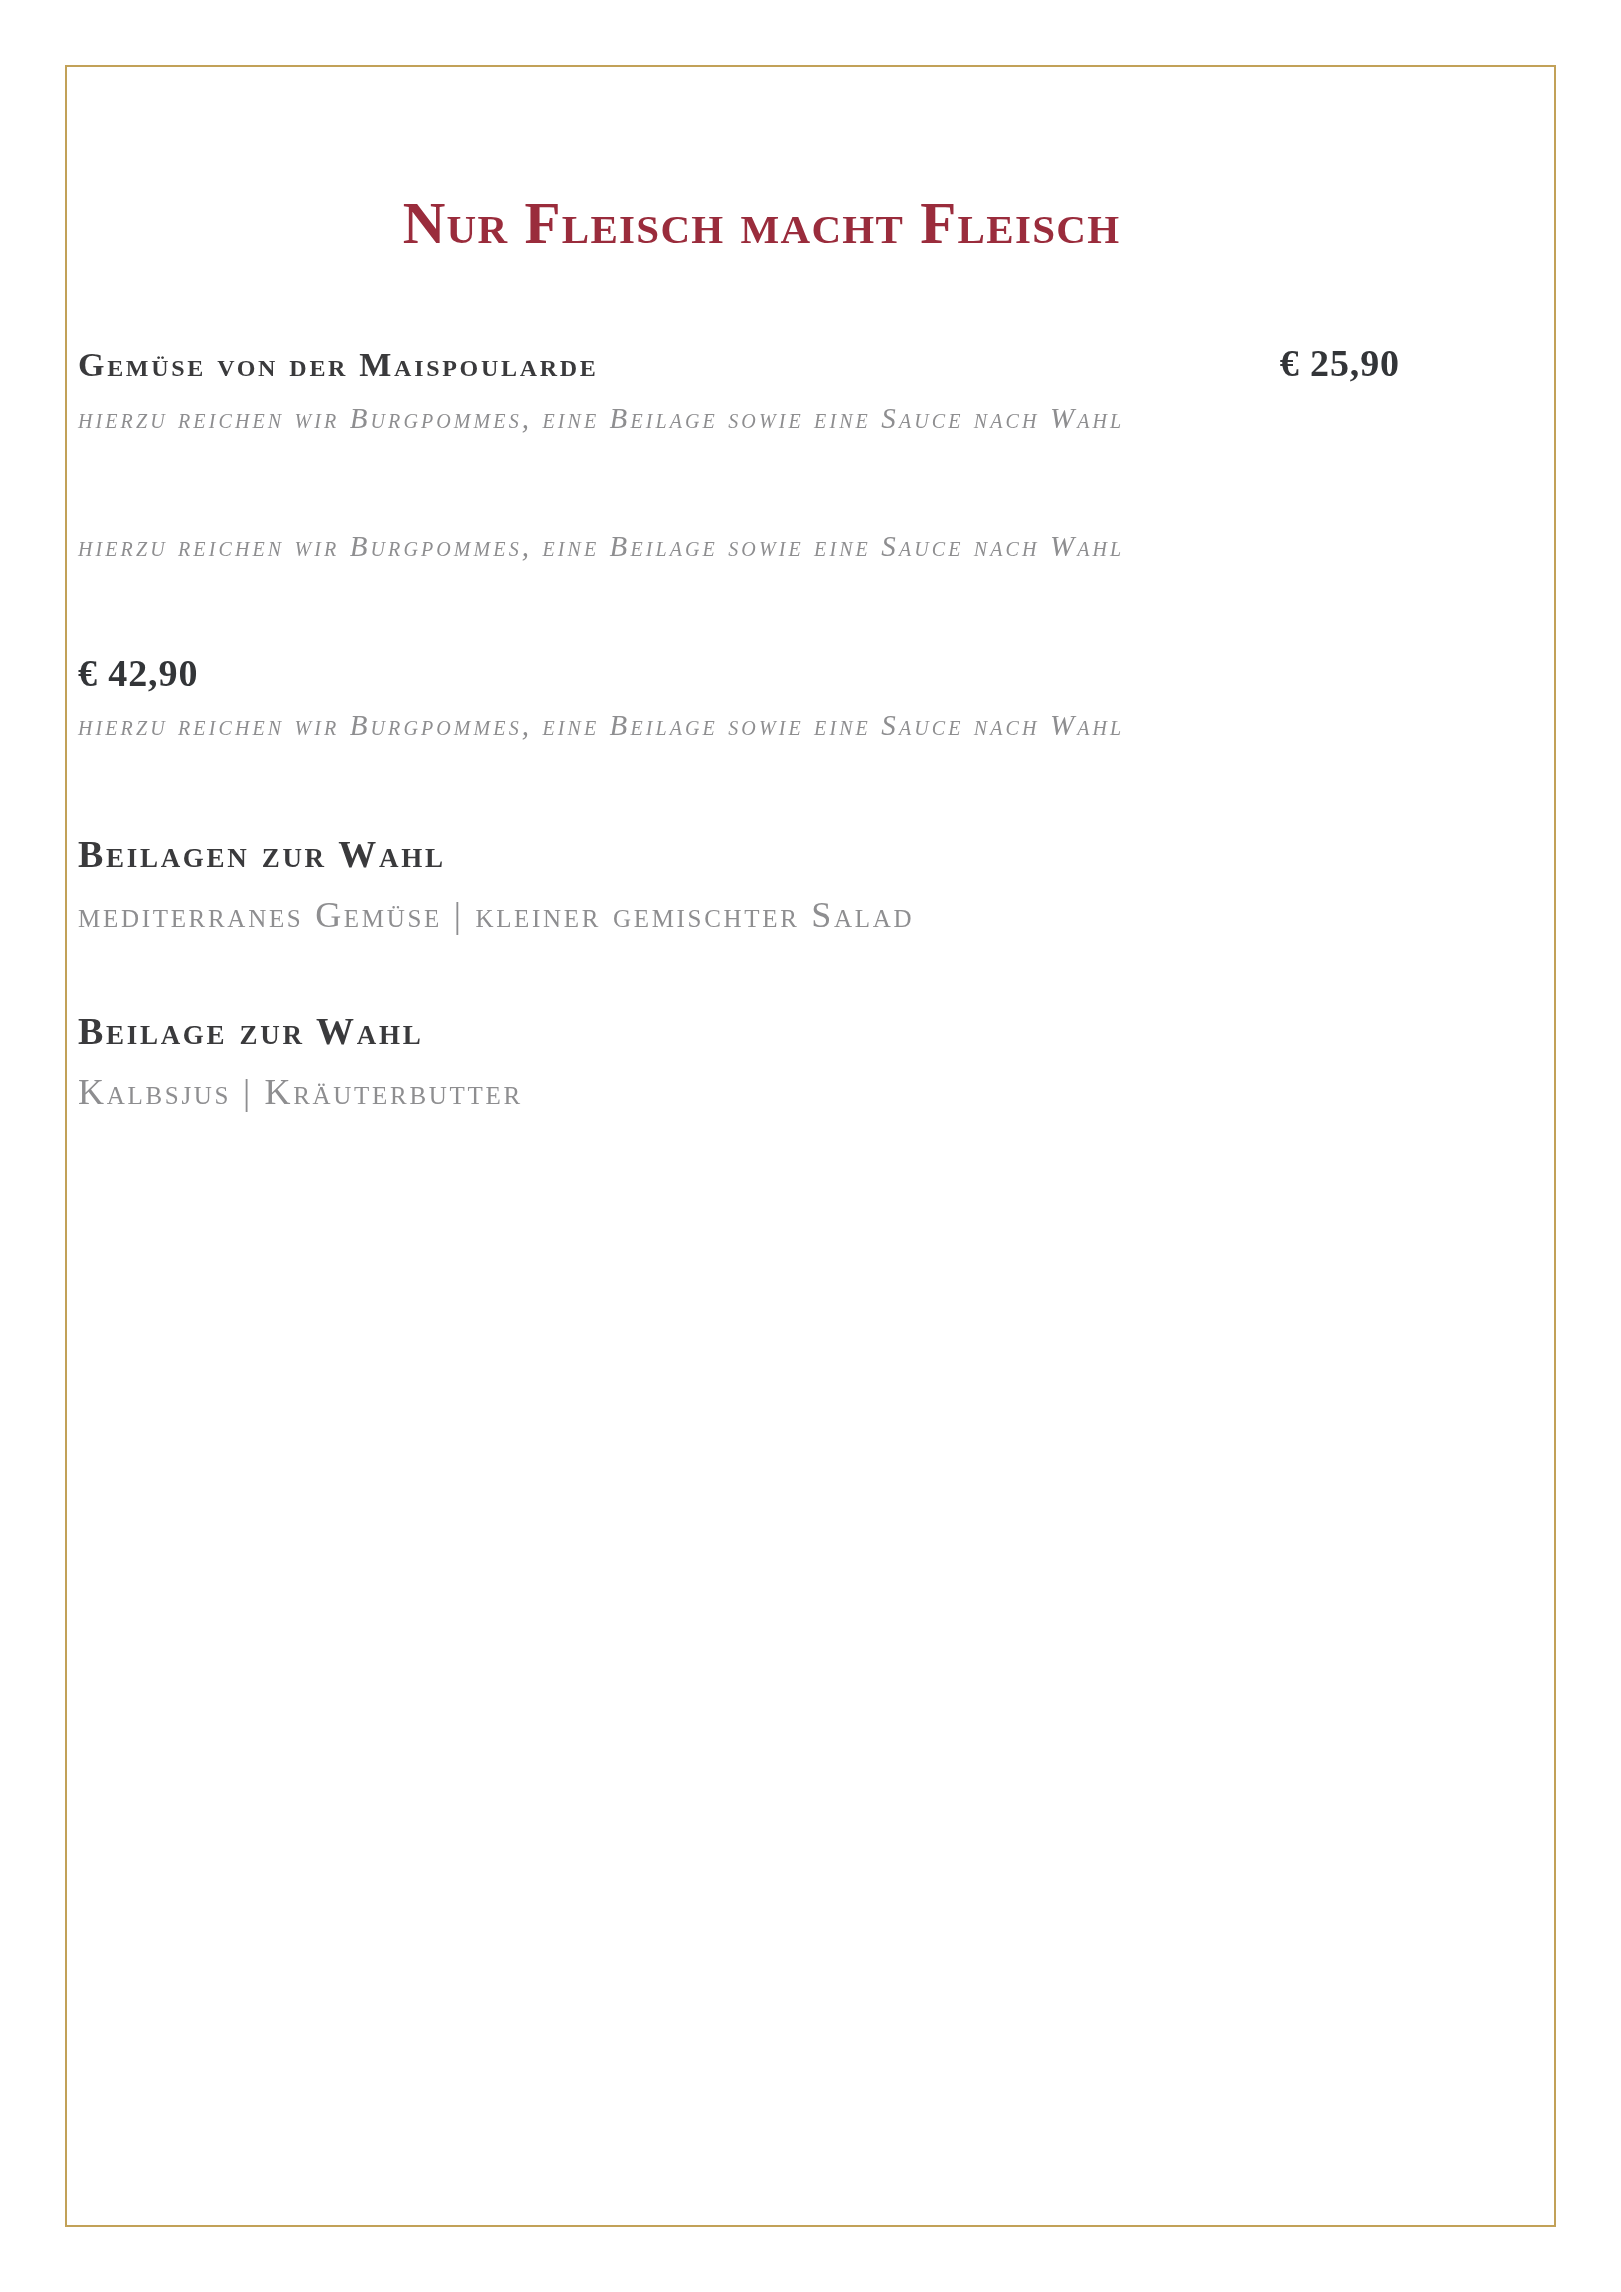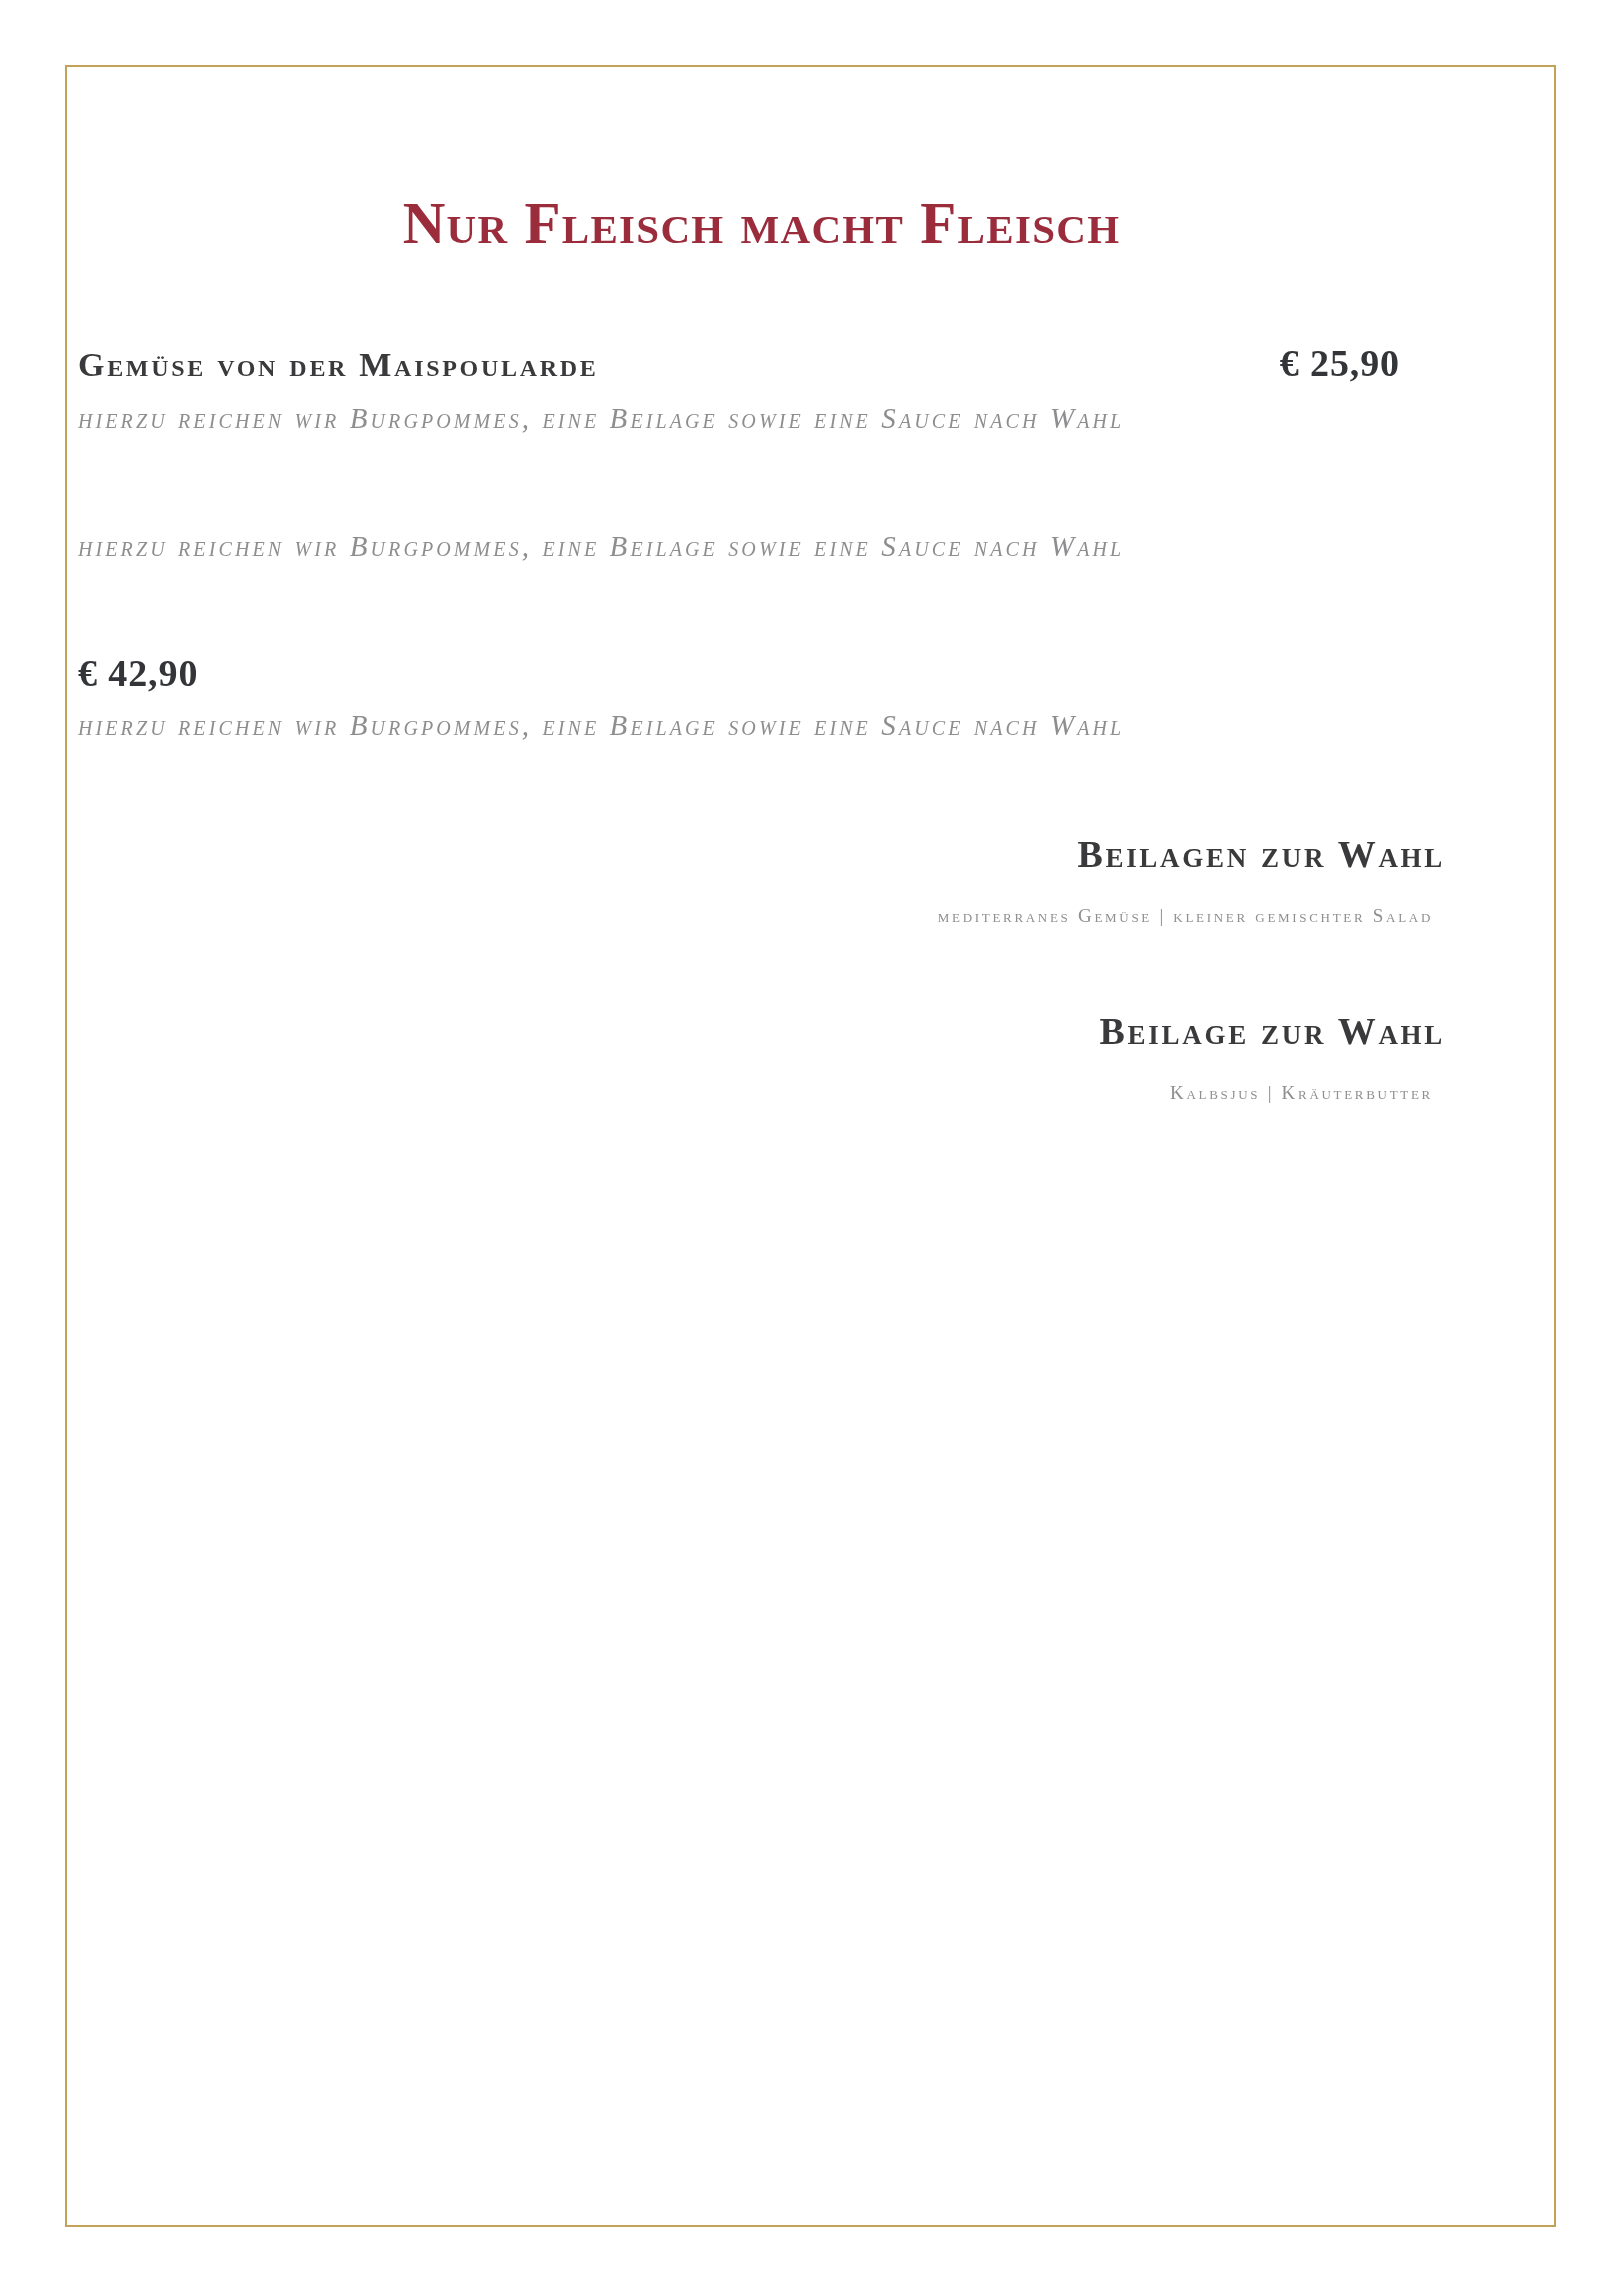"Beilagen zur Wahl" .choice-section { text-align: right -> left }
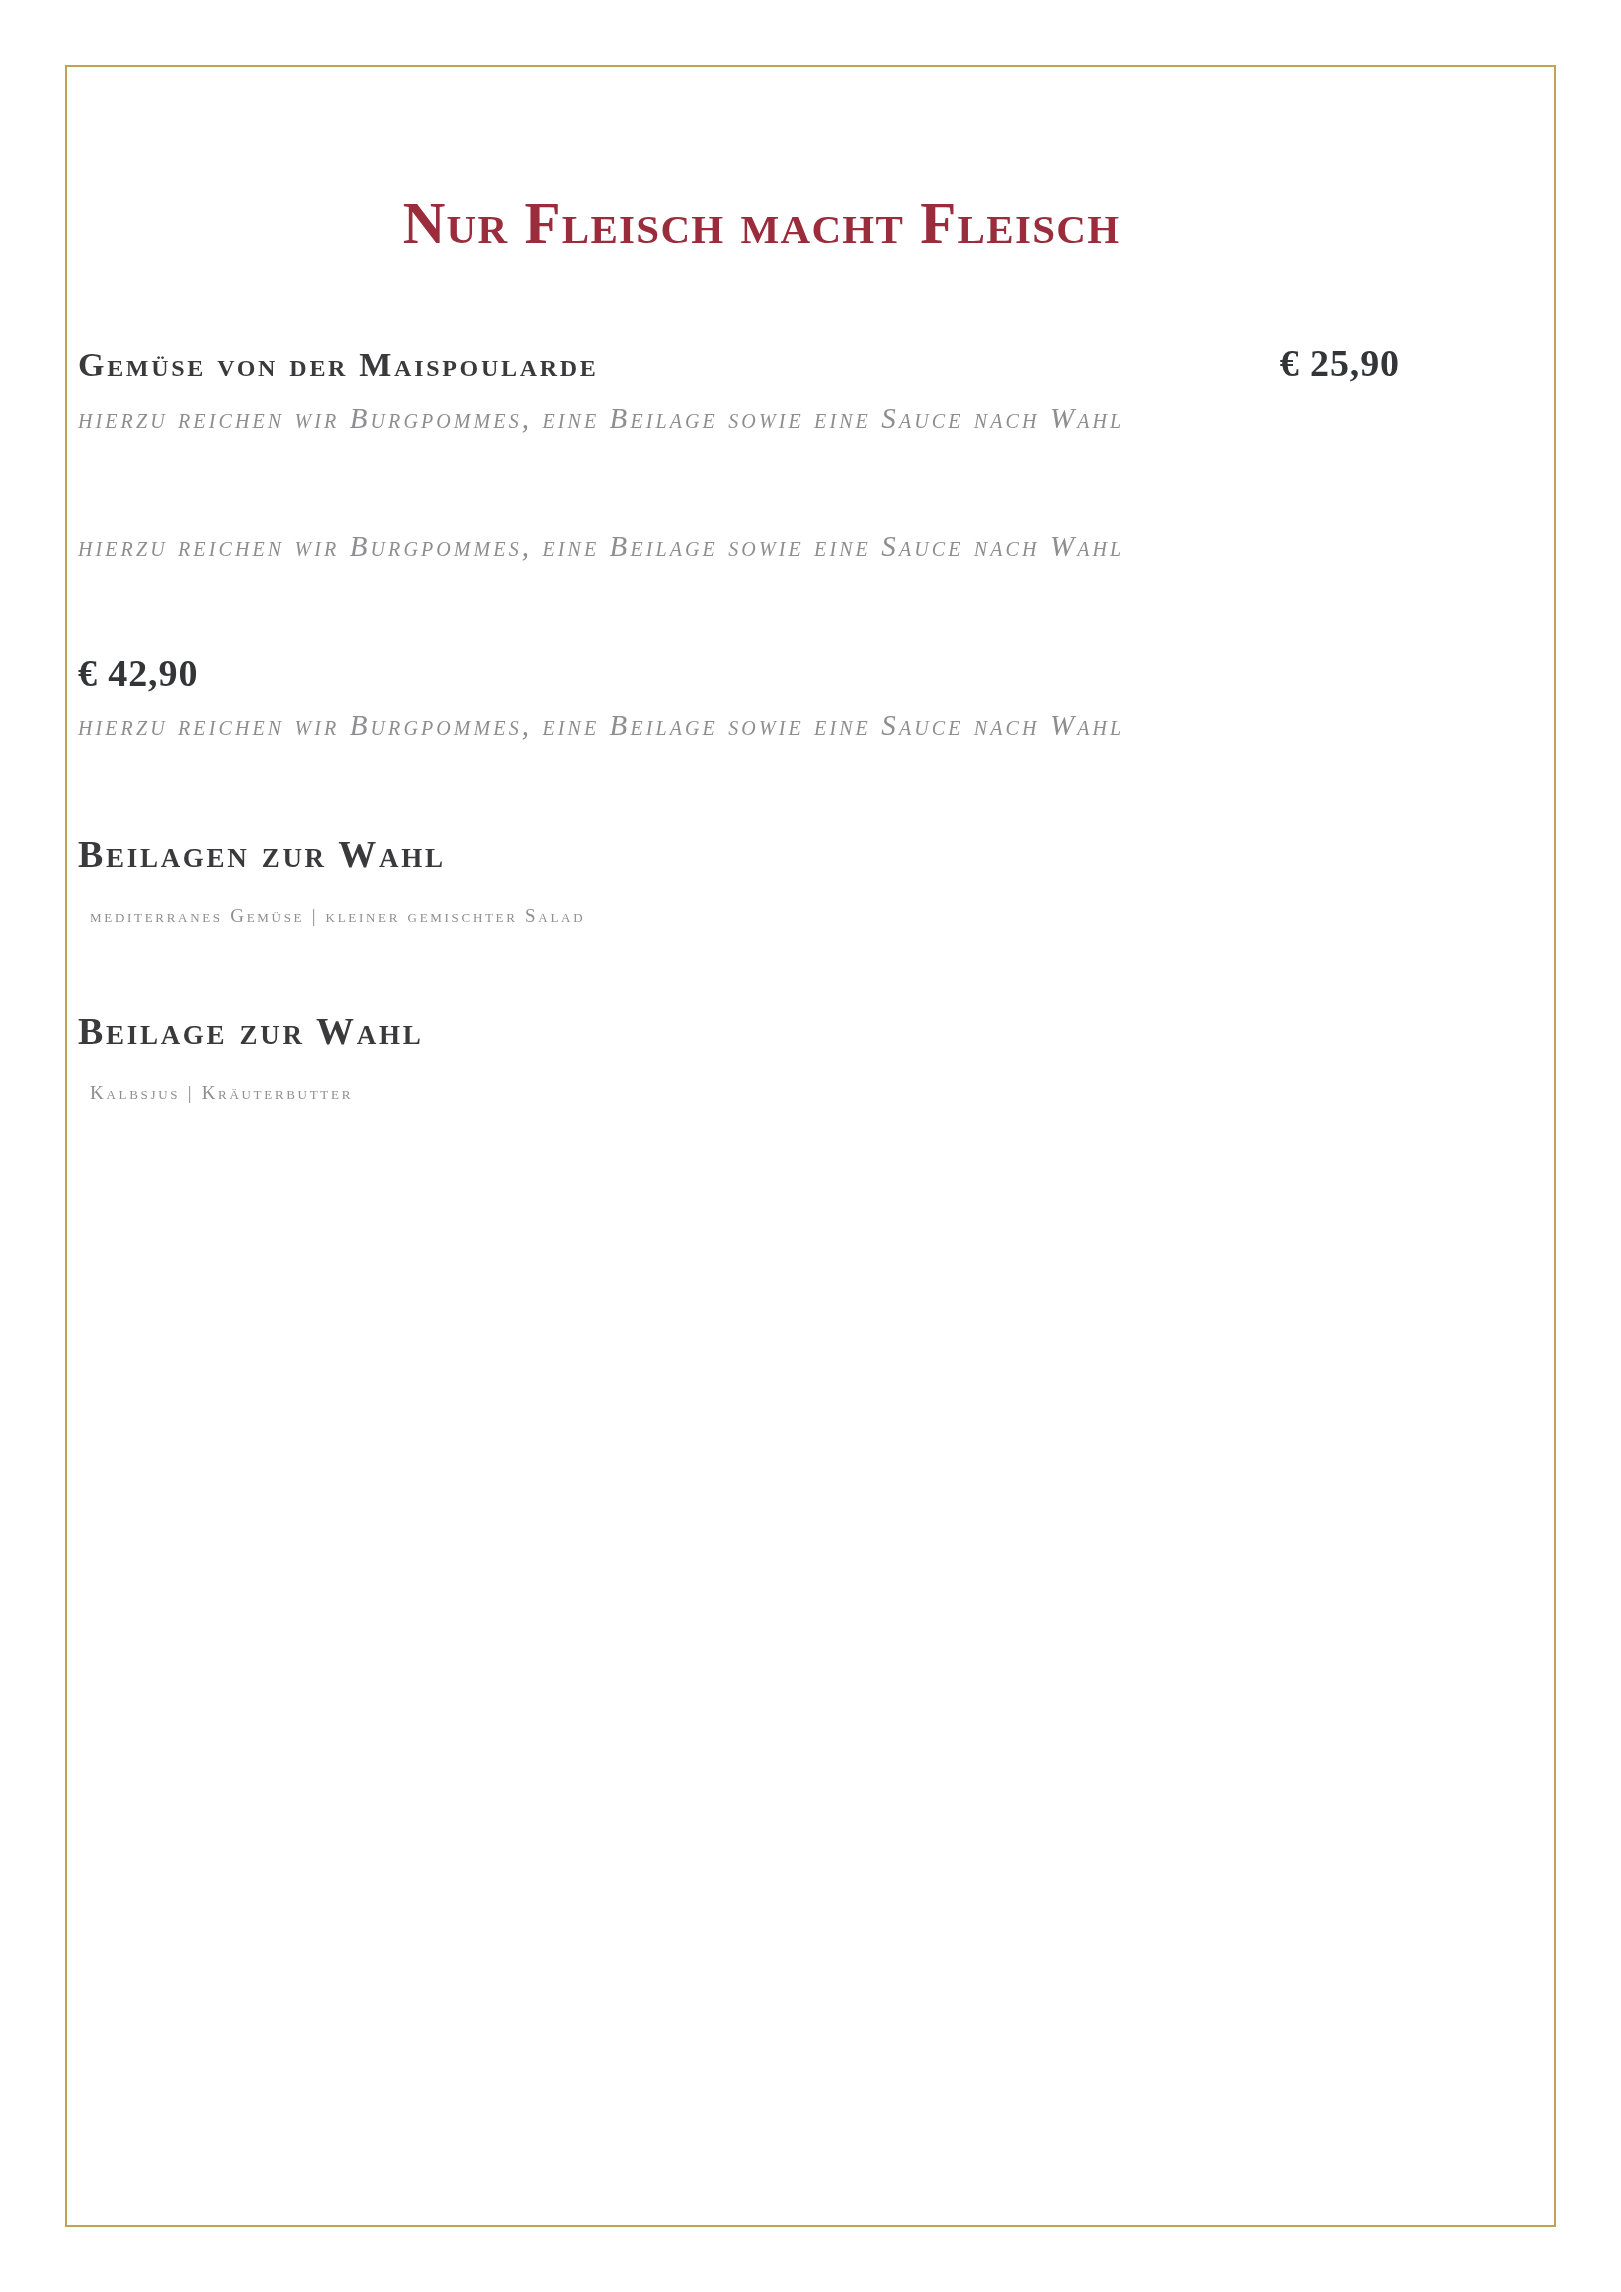"mediterranes Gemüse | kleiner gemischter" .section-options { font-size: 19px -> 36px; margin: 12px -> 0 }
